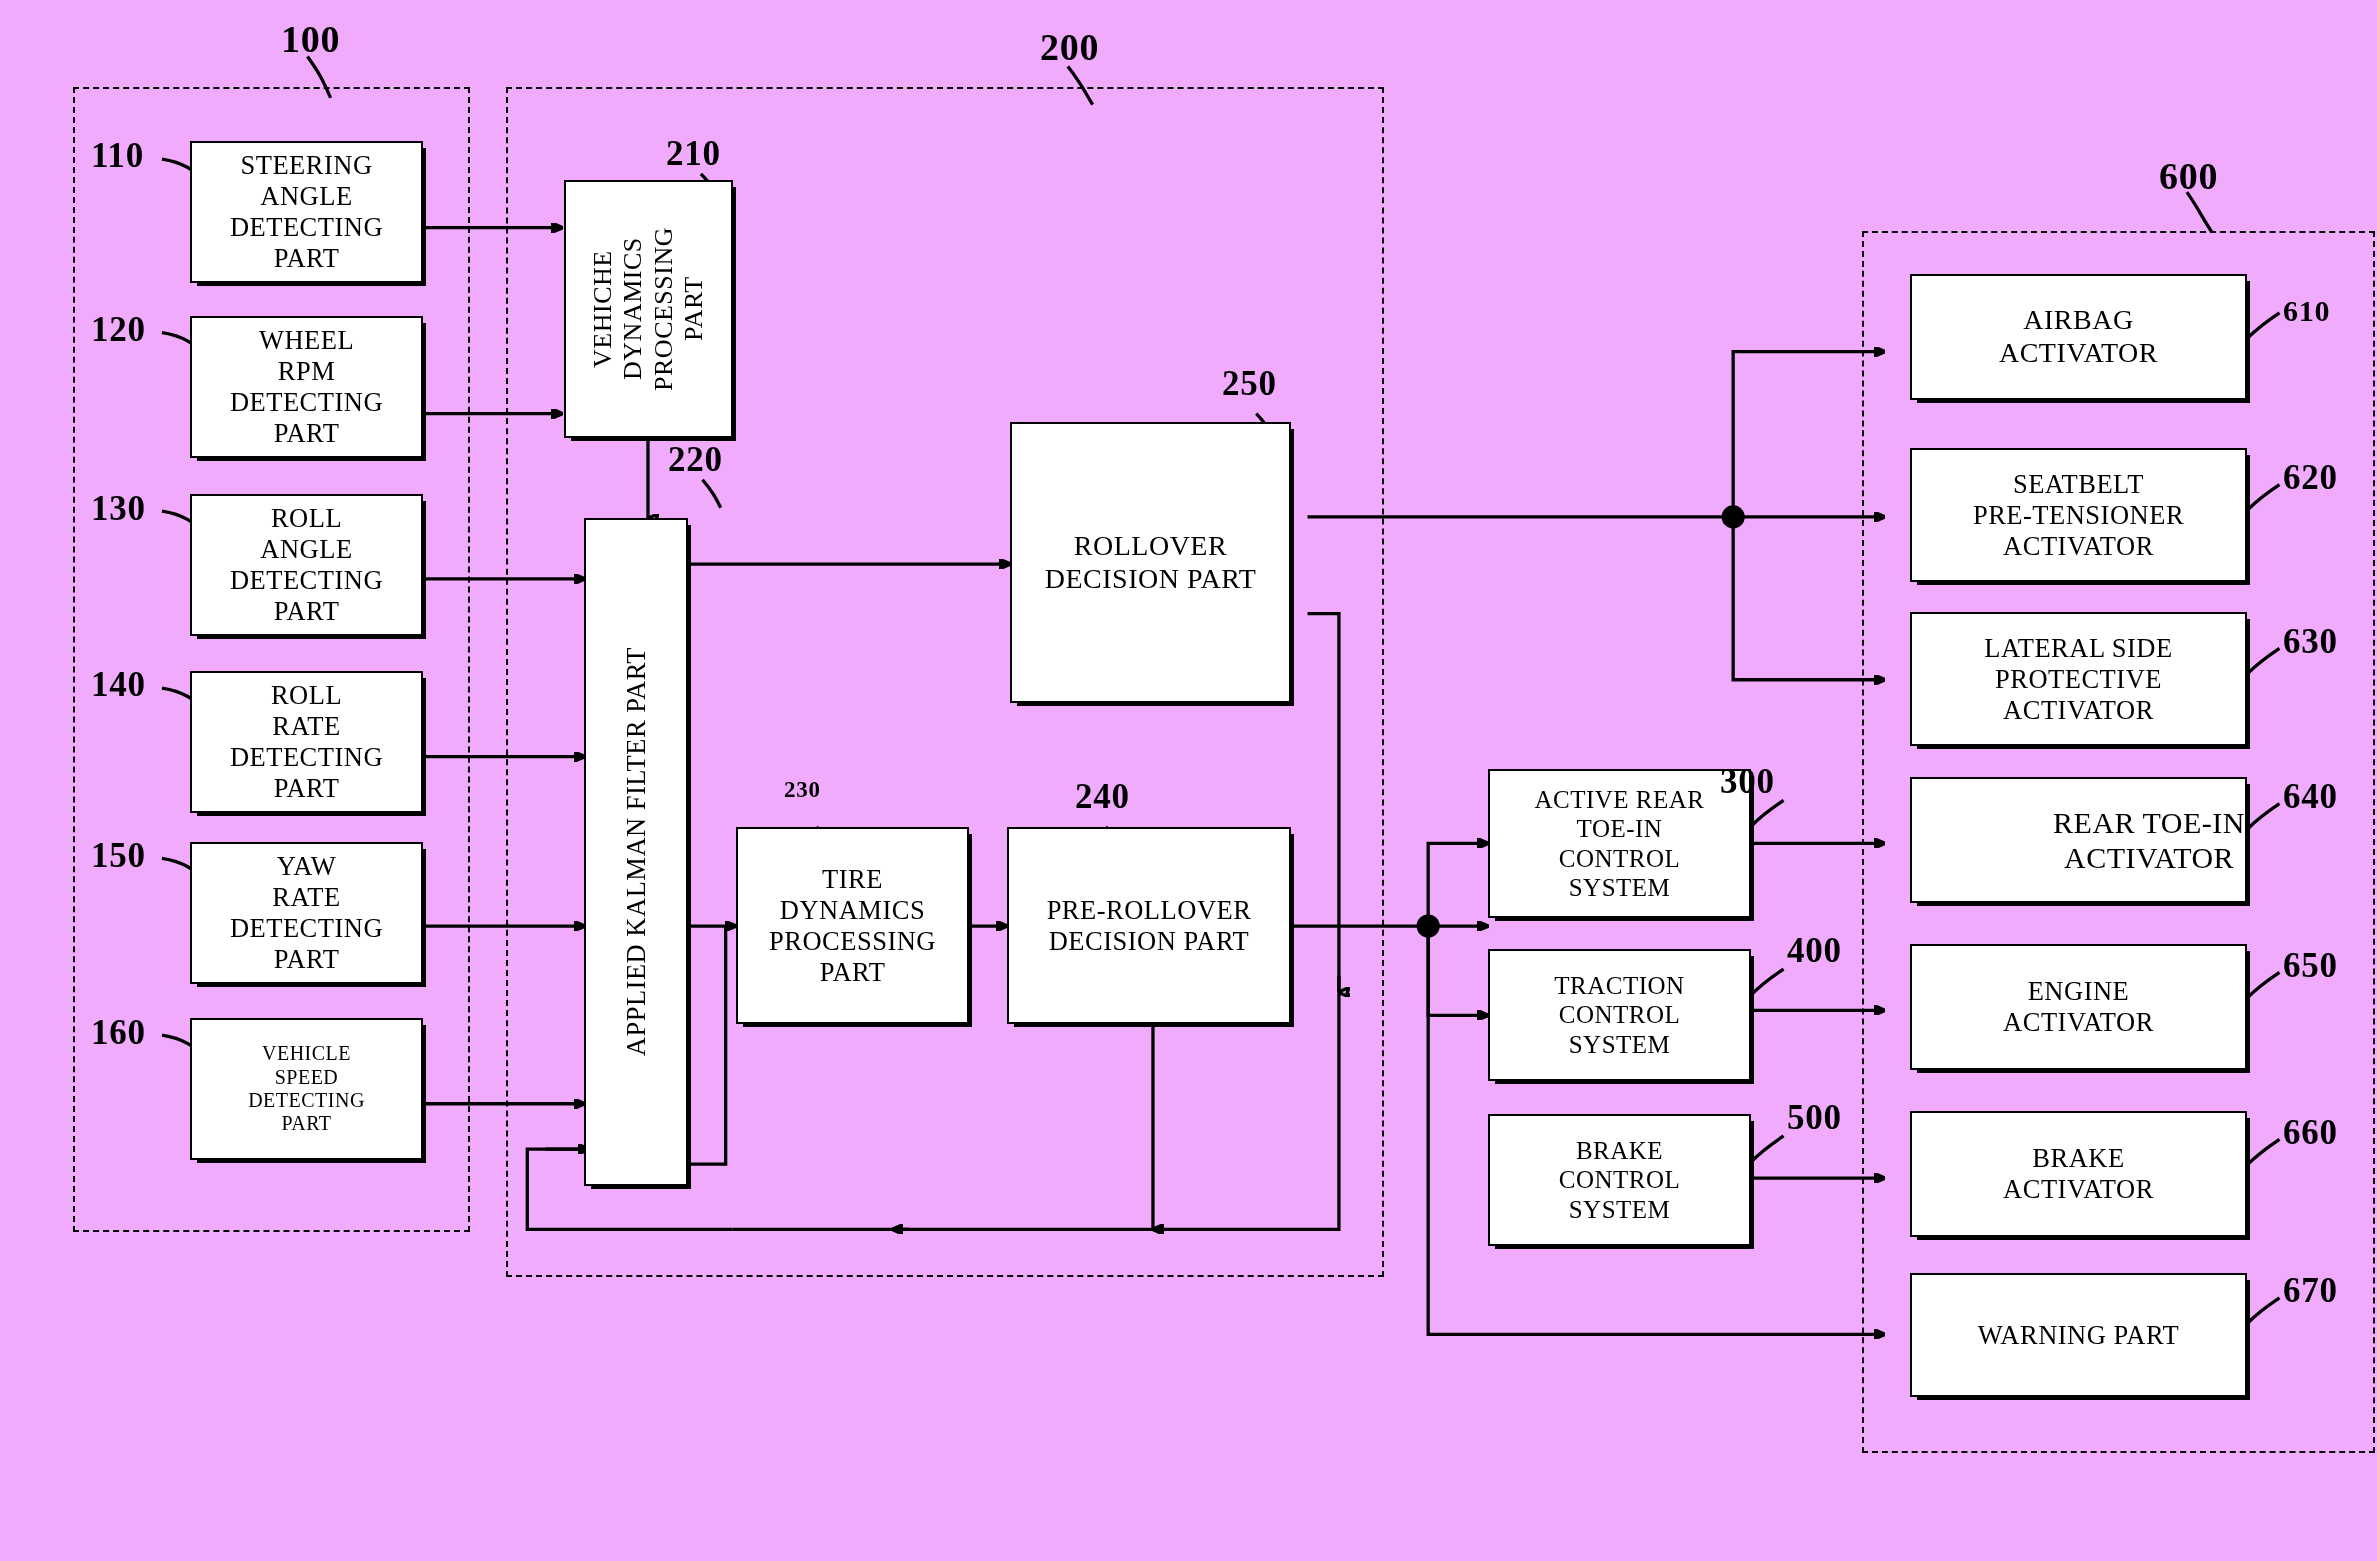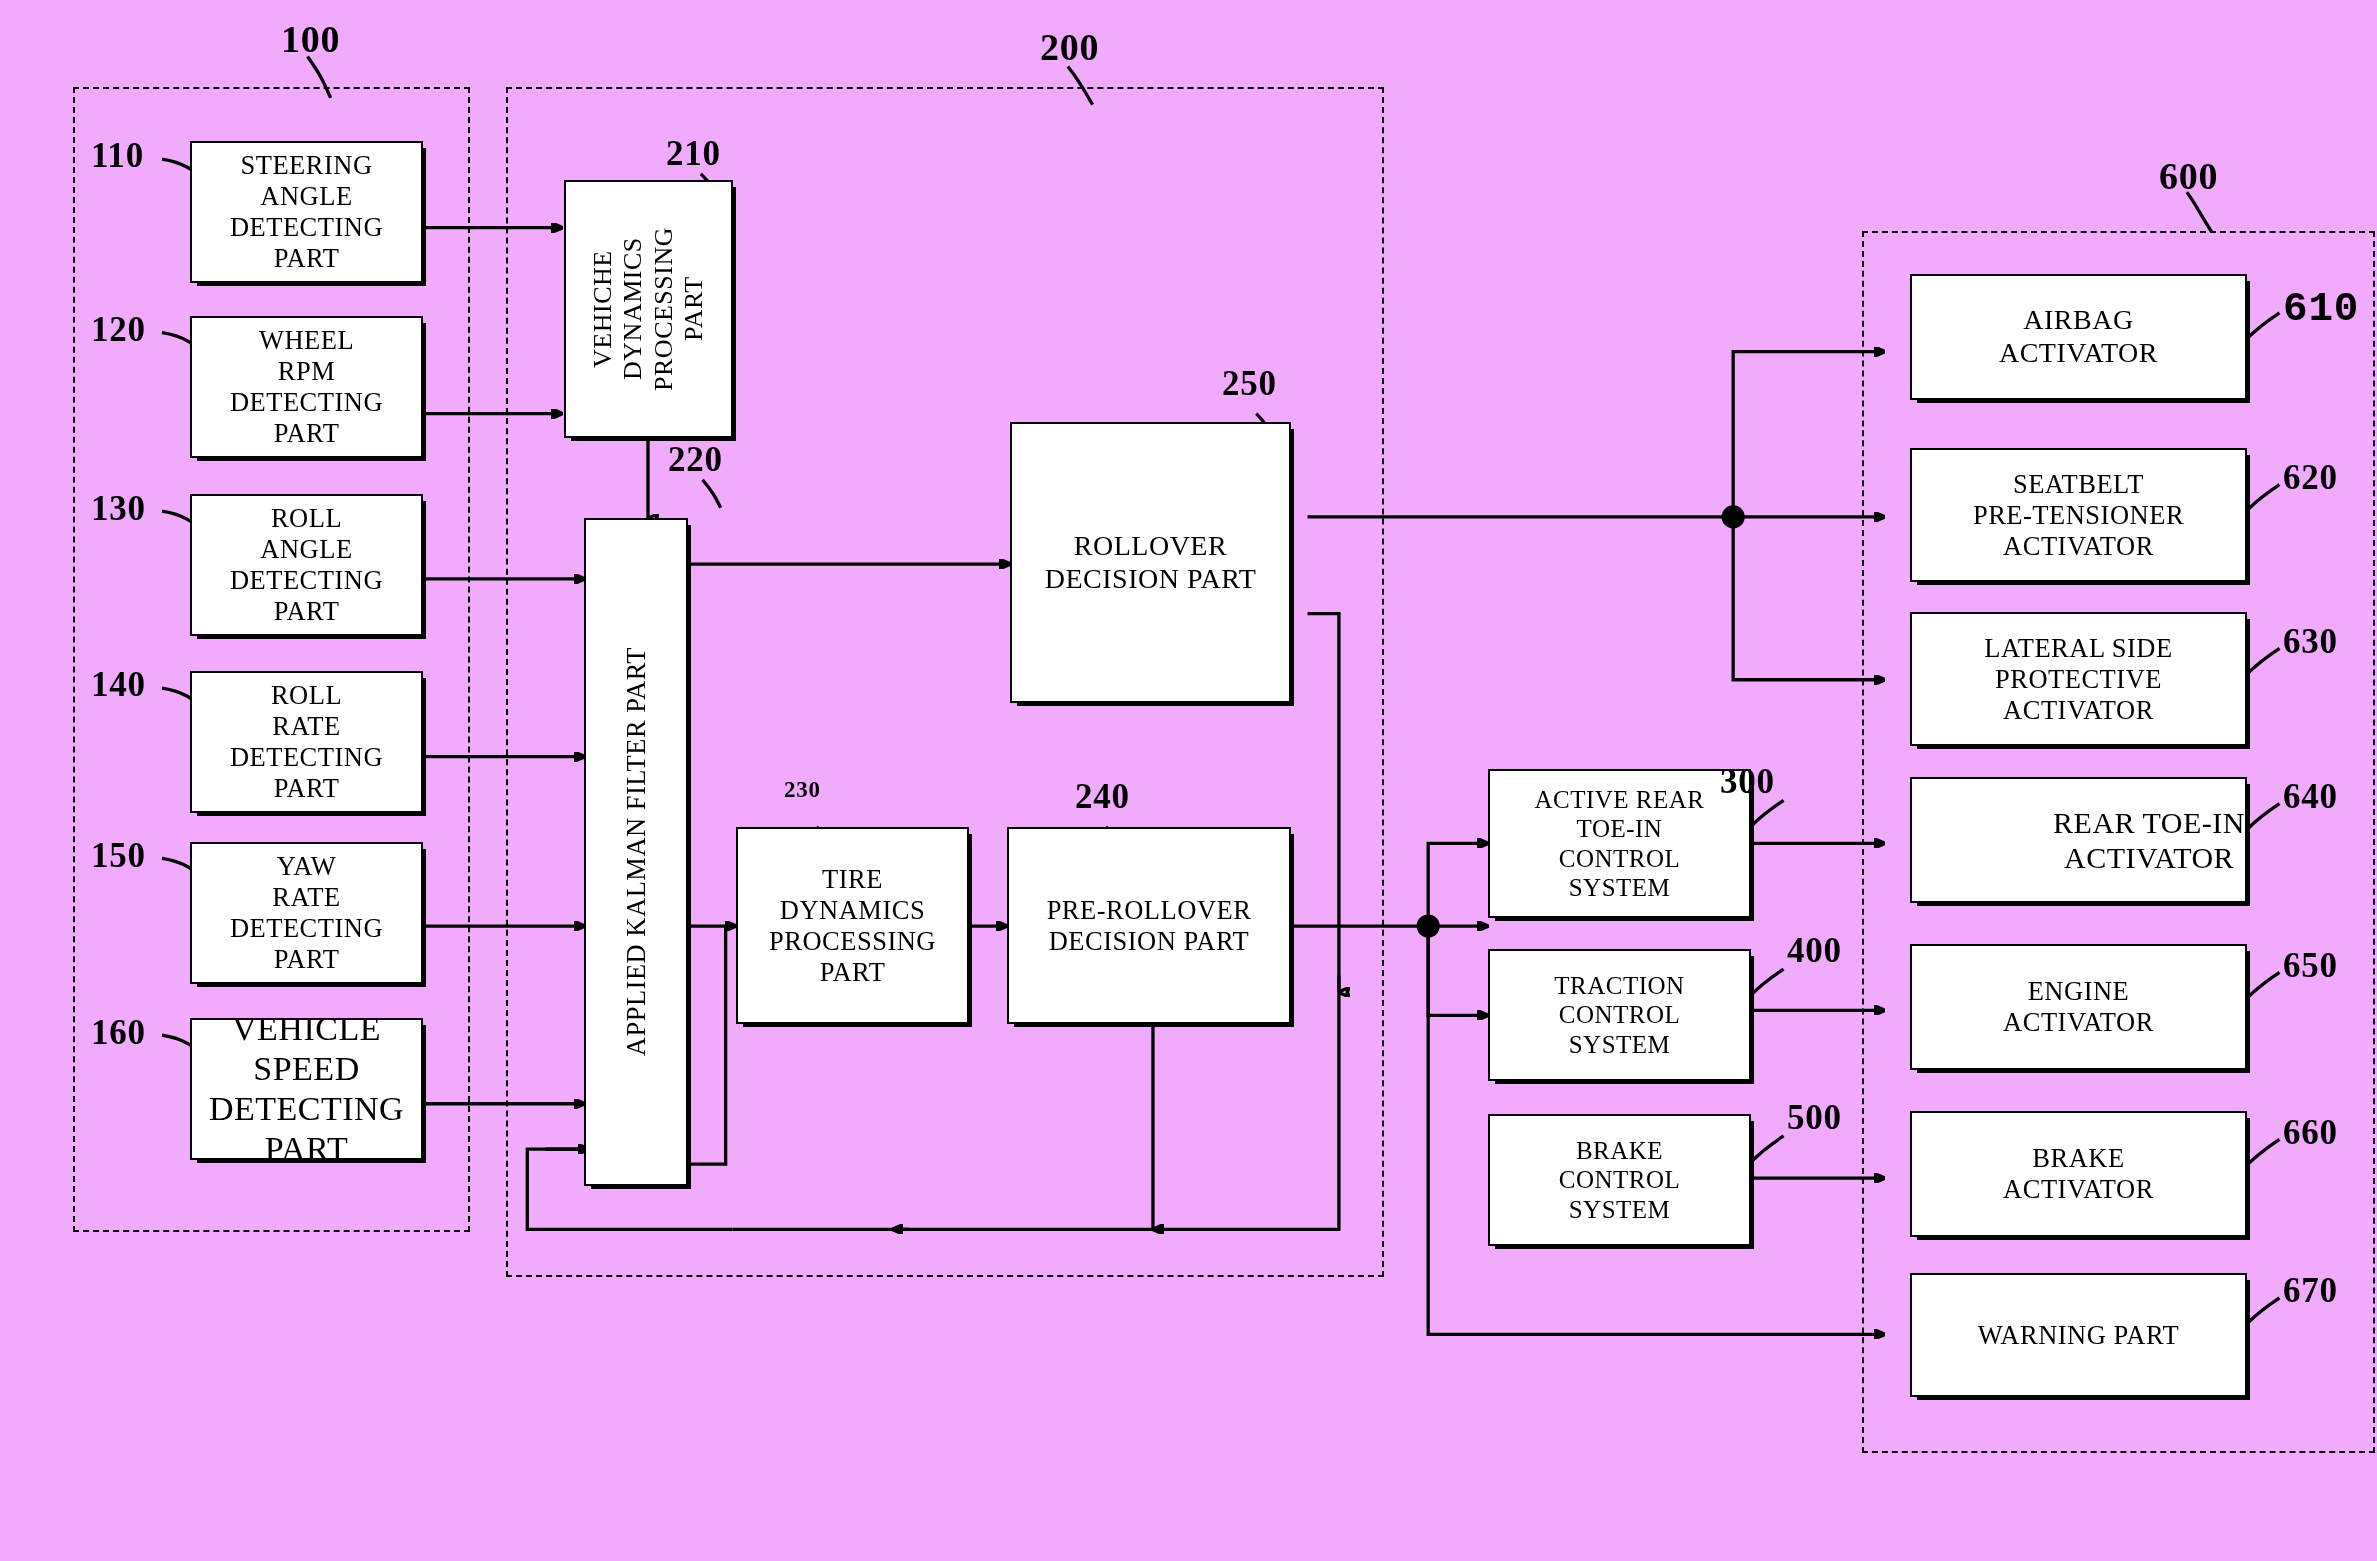"610" div.num { font-family: Liberation Mono, monospace -> none; font-size: 41px -> 30px; top: 286px -> 294px }
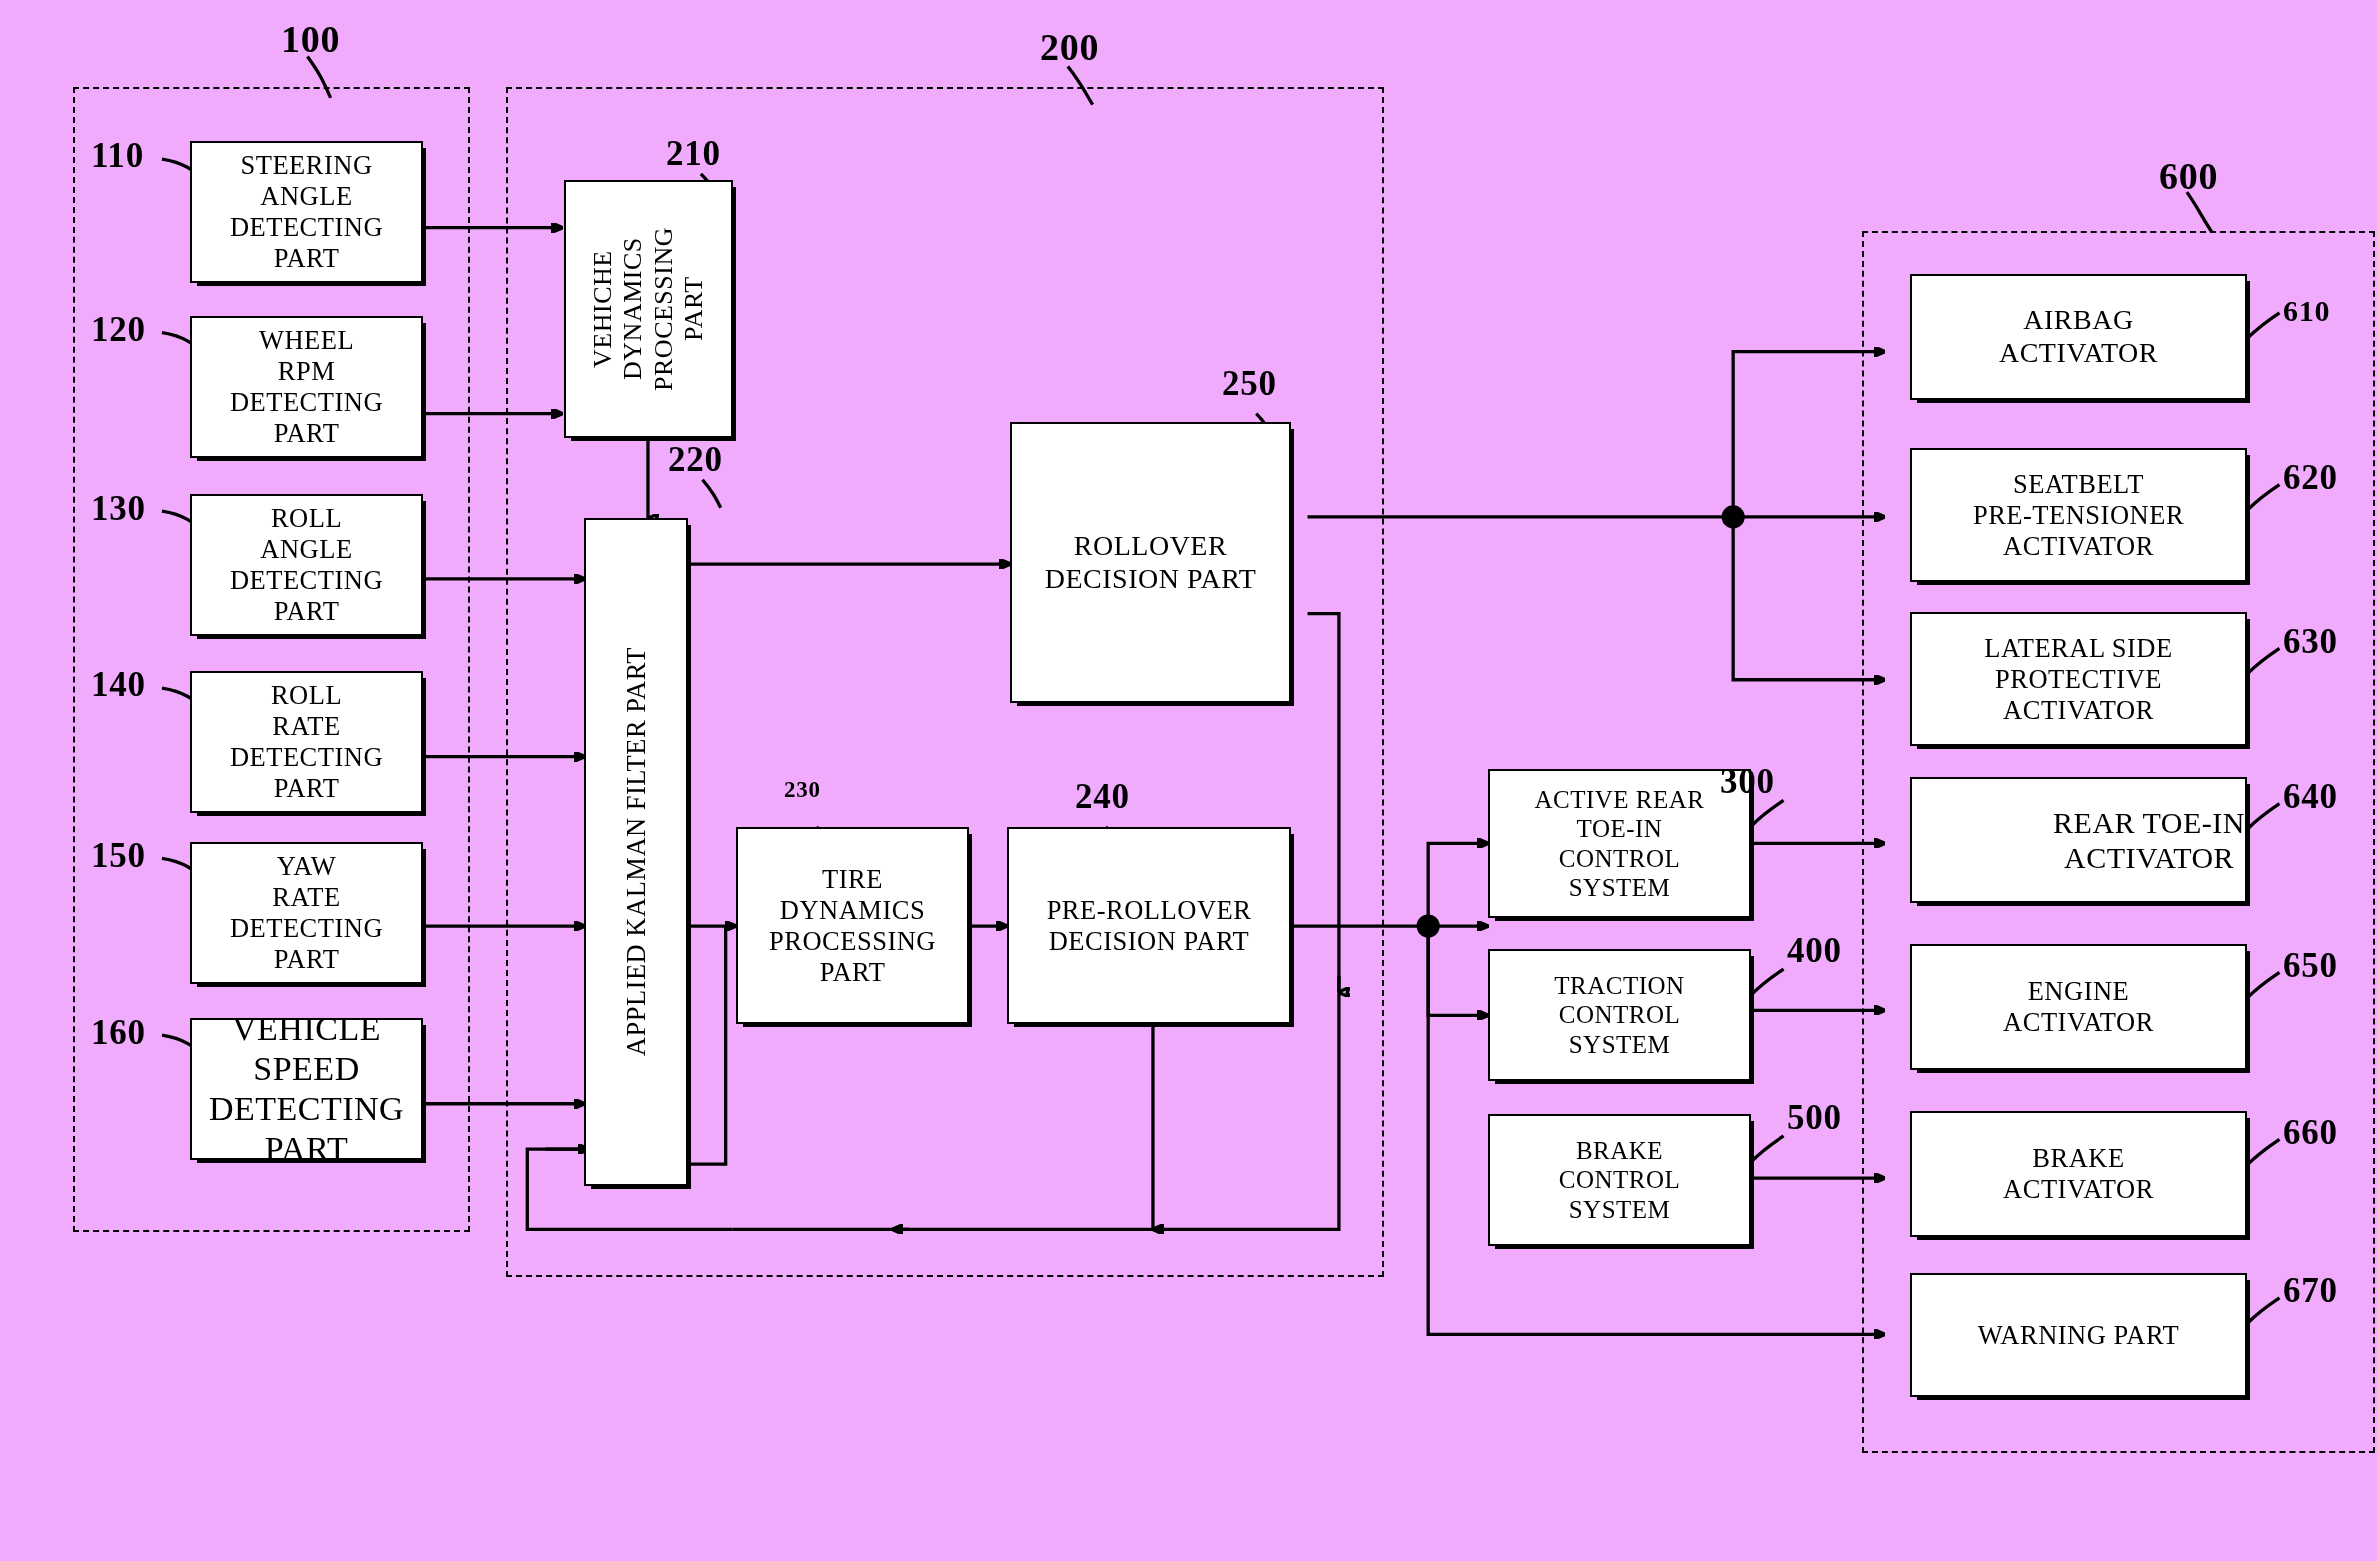"VEHICLE" div.blk { font-size: 34px -> 20px }
